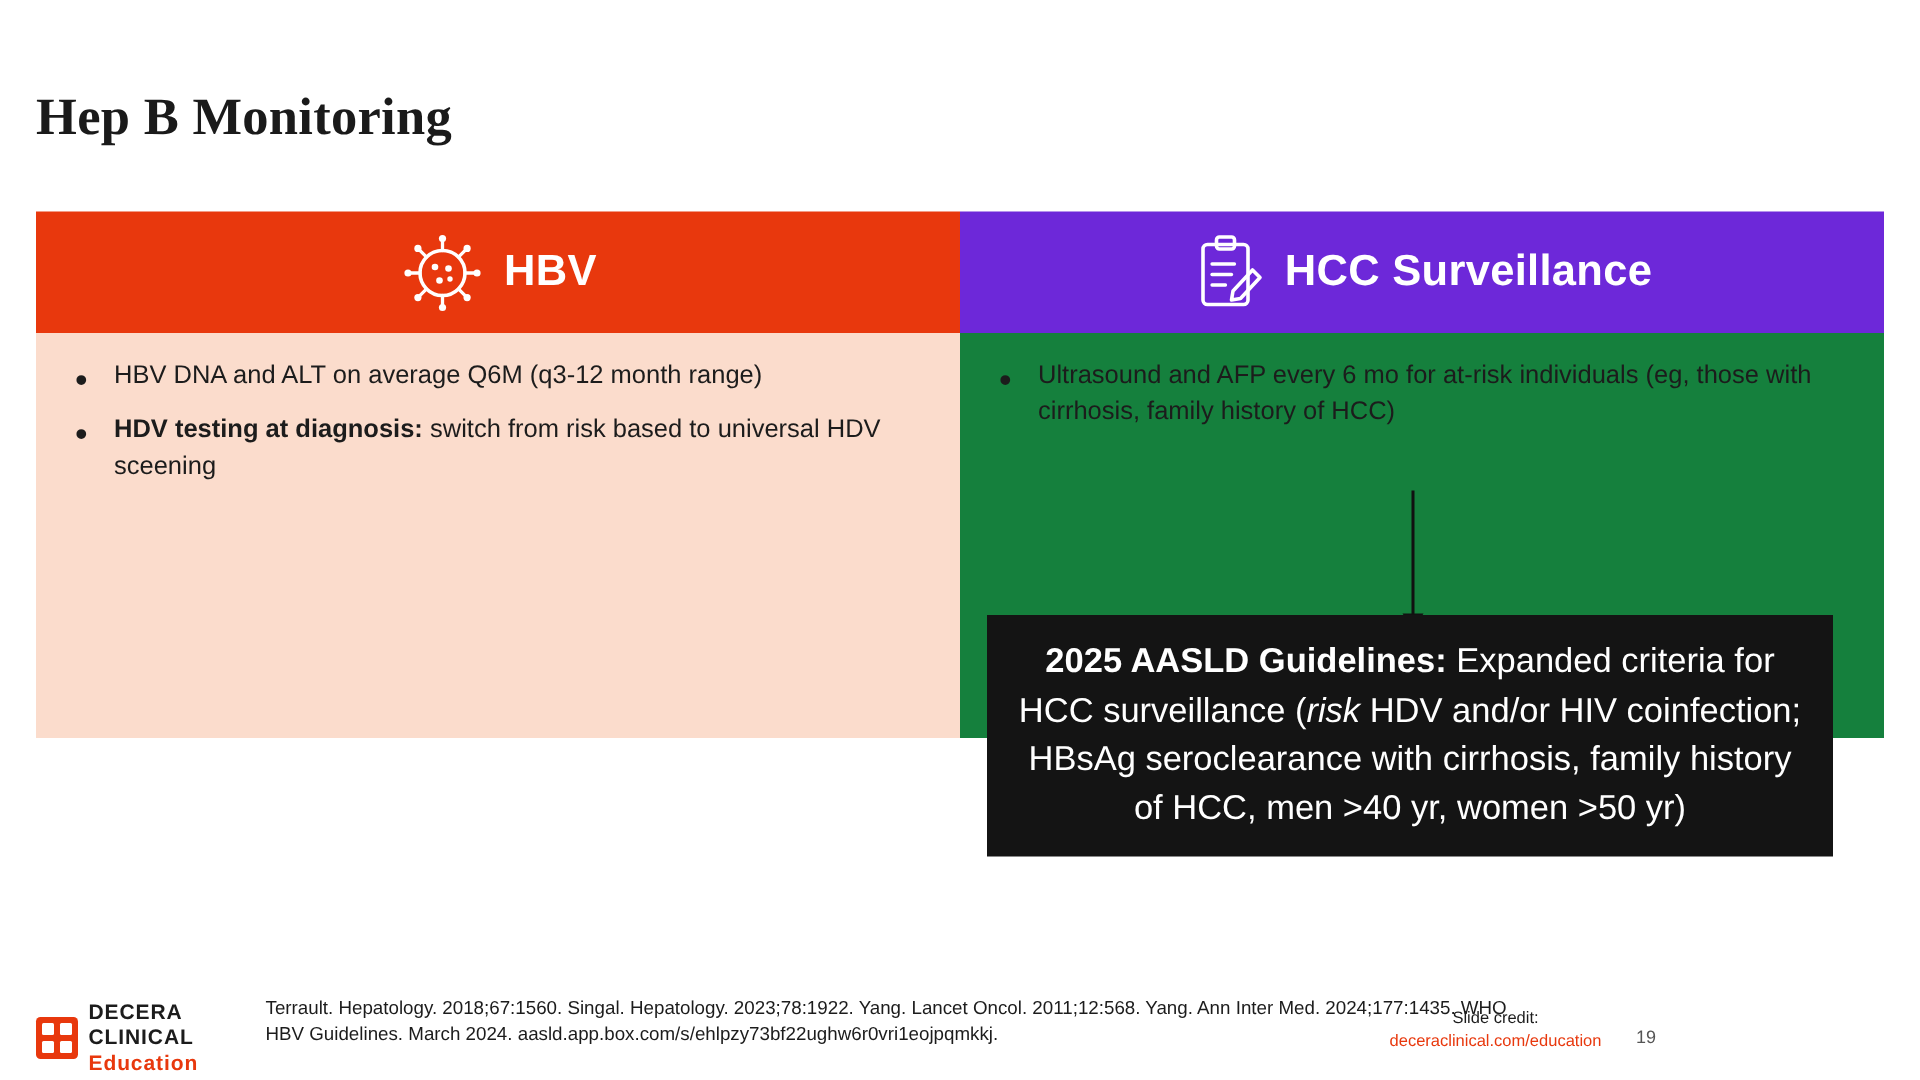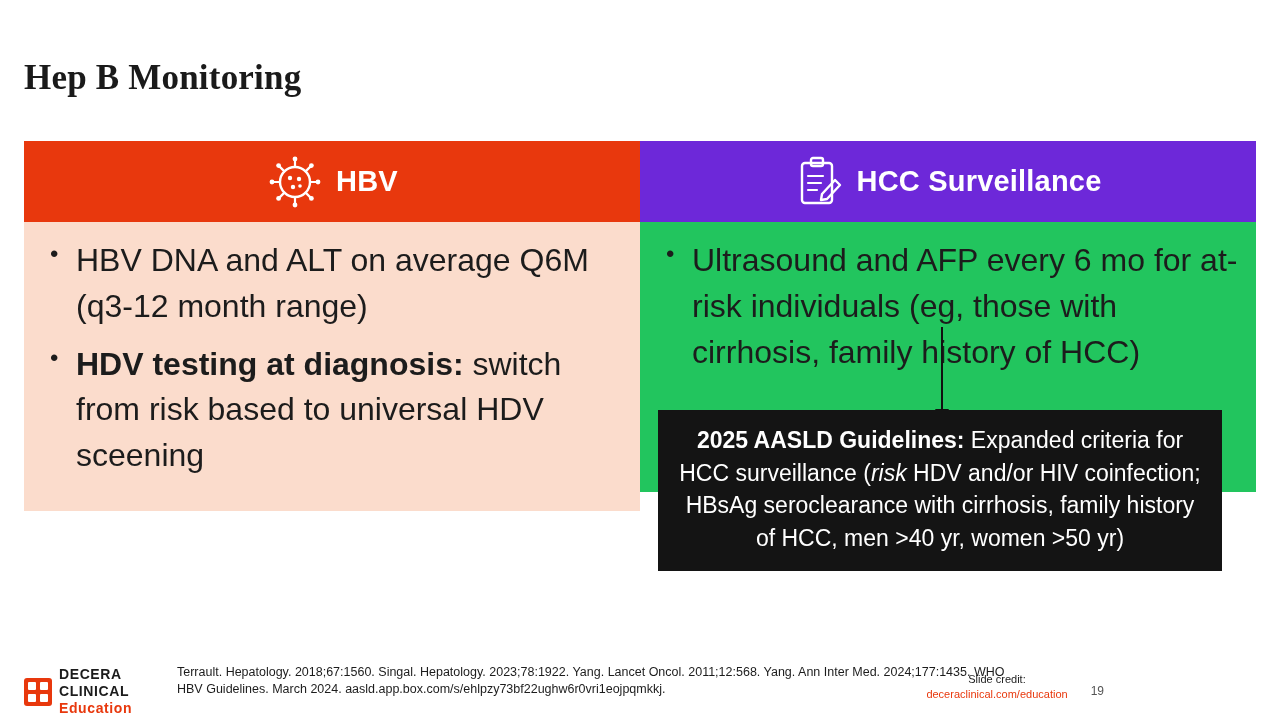"HBV DNA and ALT on" ul.bullets li { font-size: 32px -> 17px }
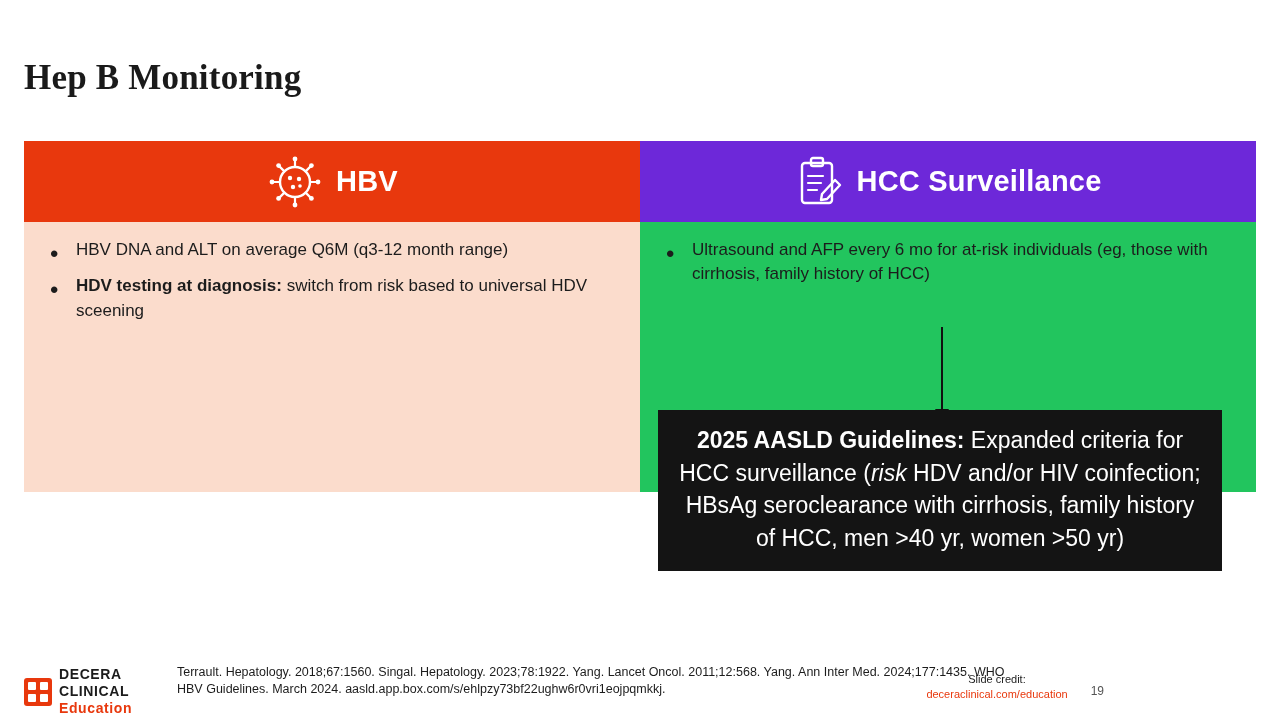"Ultrasound and AFP every 6" .col-body.hcc { background: #22c55e -> #15803d }
